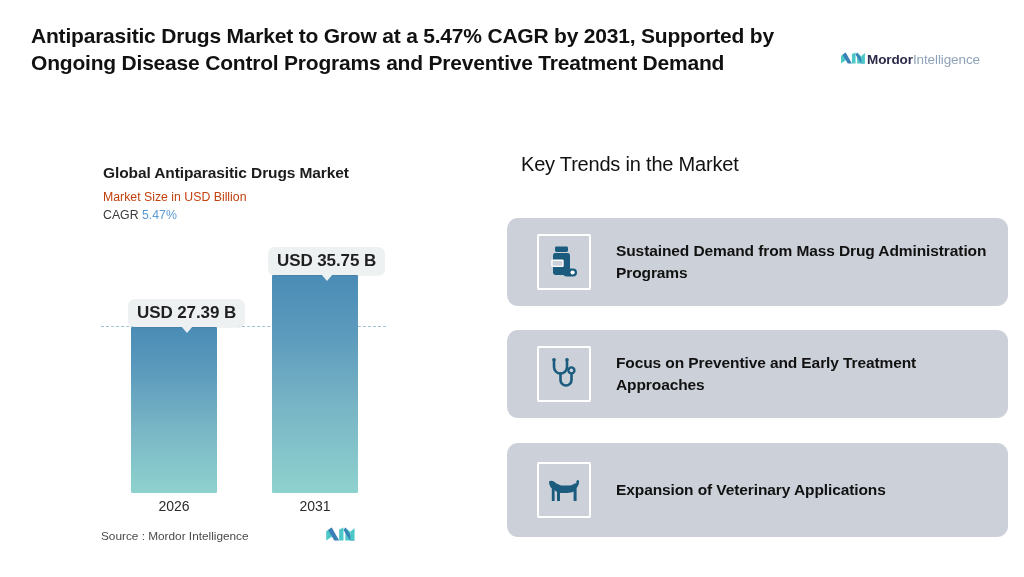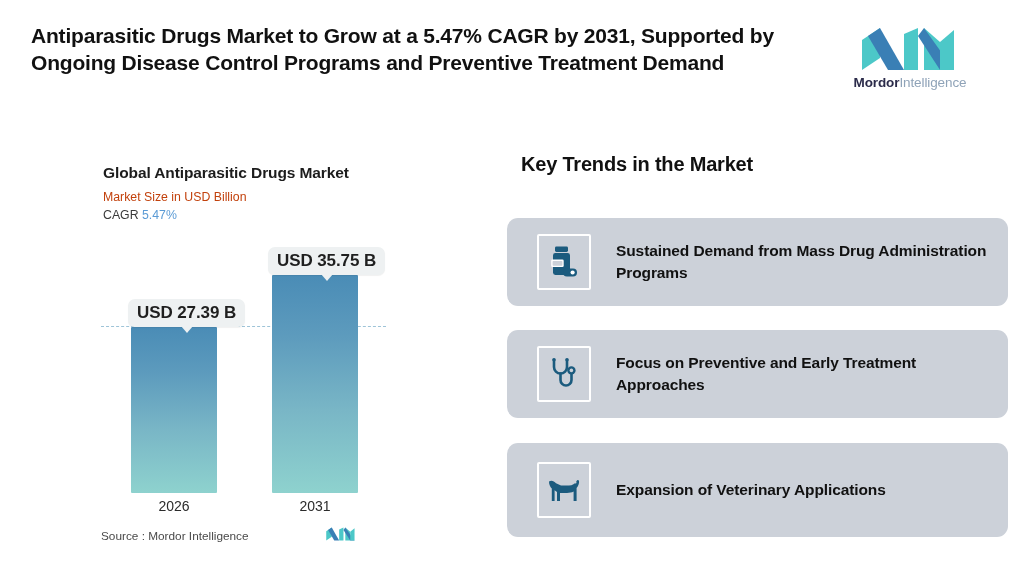"MordorIntelligence" .logo { flex-direction: column -> row; justify-content: center -> flex-end }
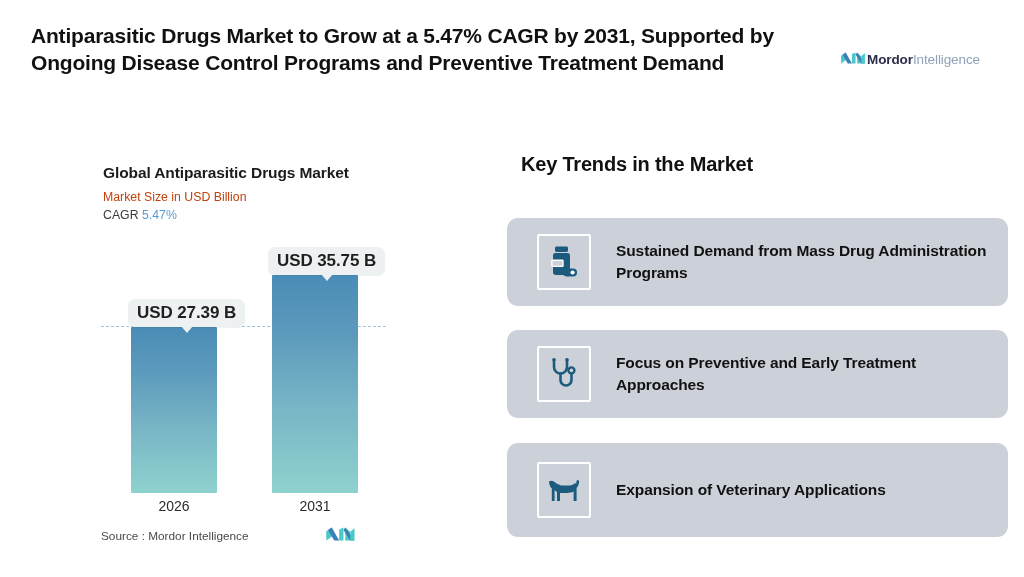"Key Trends in the Market" .trends-head { font-weight: bold -> normal }
